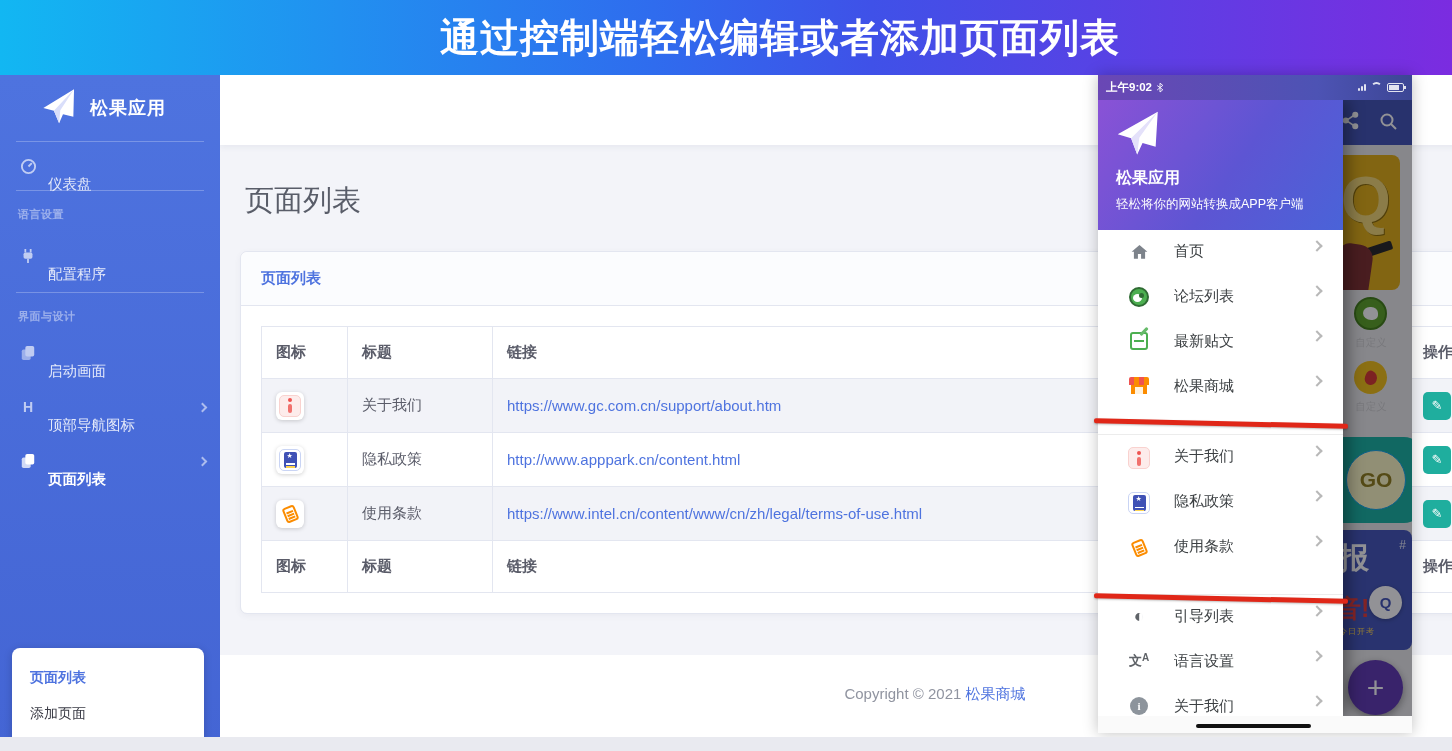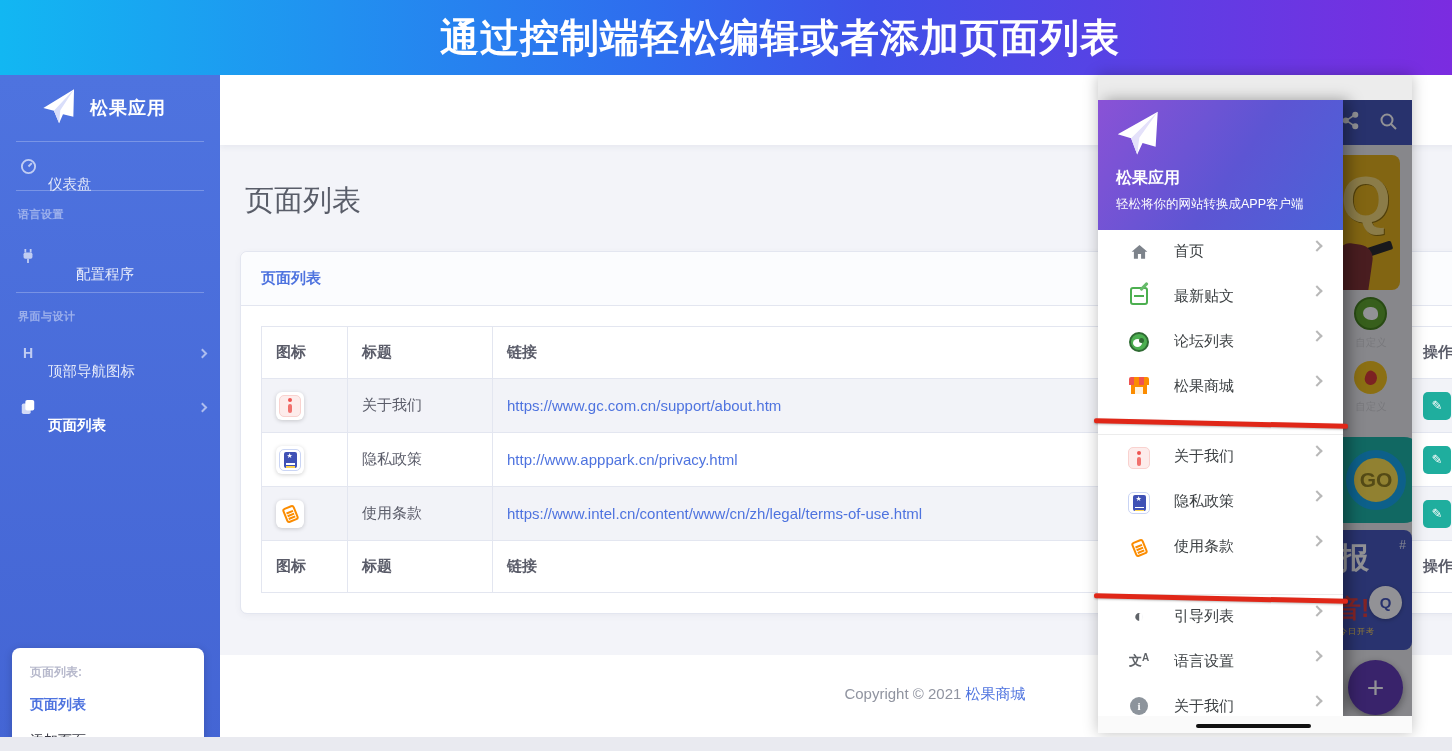"上午9:02" div.statusbar { html: none -> <div> <span>上午9:02</span> <span> <svg> <path></path> </svg> </span> <span> <span> <i></i> <i></i> <i></i> </span> <span></span> <span></span> </span> </div> }
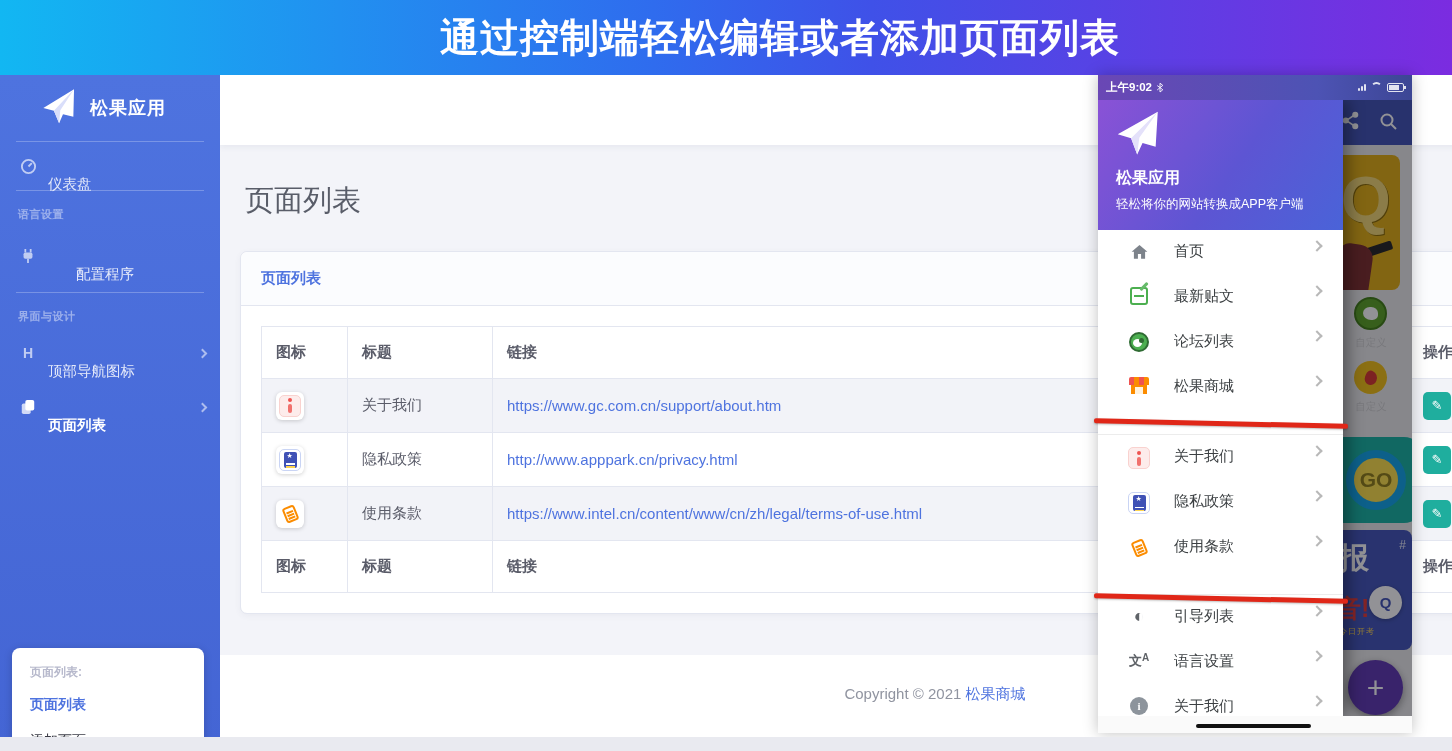"配置程序" div.nav-item { gap: 28px -> none }
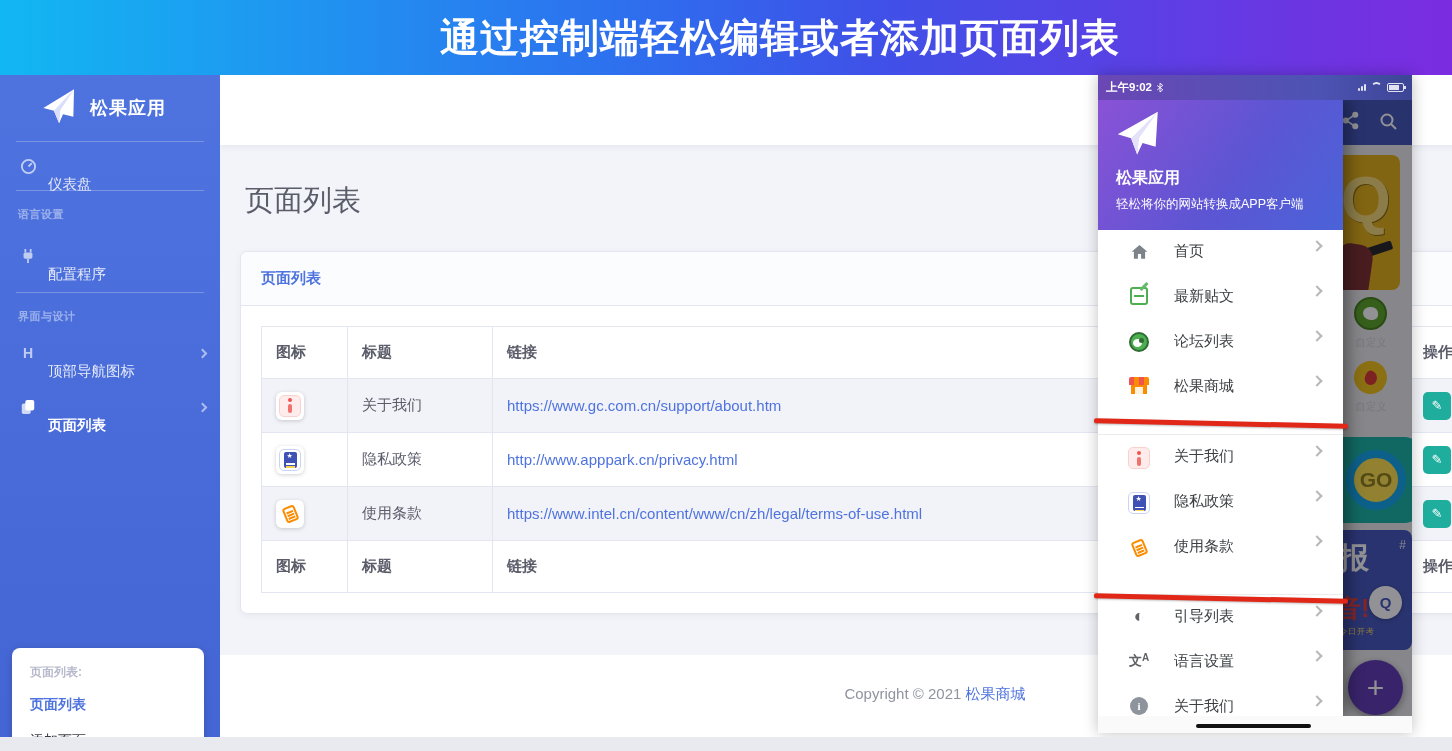"最新贴文" div.d-item { order: before "论坛列表" -> after "论坛列表" }
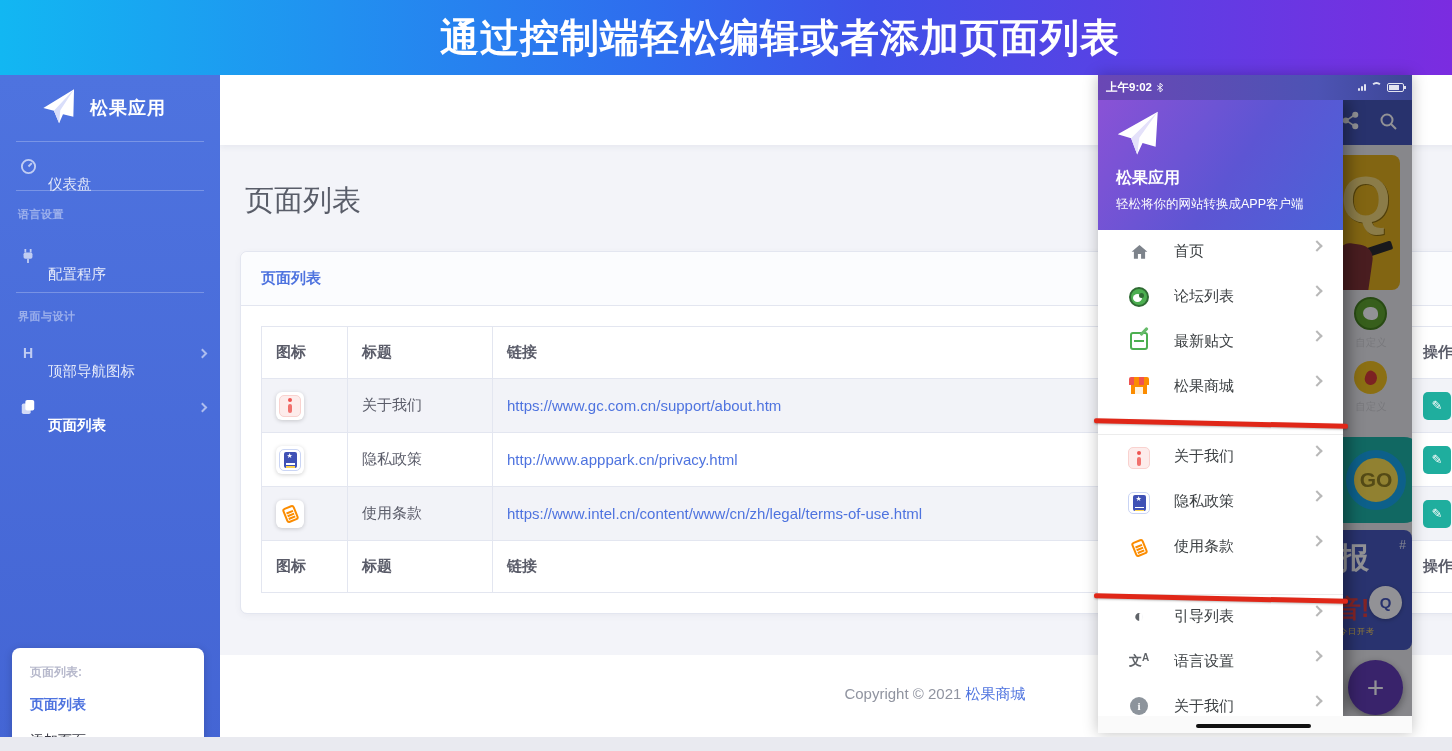"启动画面" div.nav-item { html: none -> <div> <span> <svg> <rect></rect> <rect></rect> </svg> </span> <span>启动画面</span> </div> }
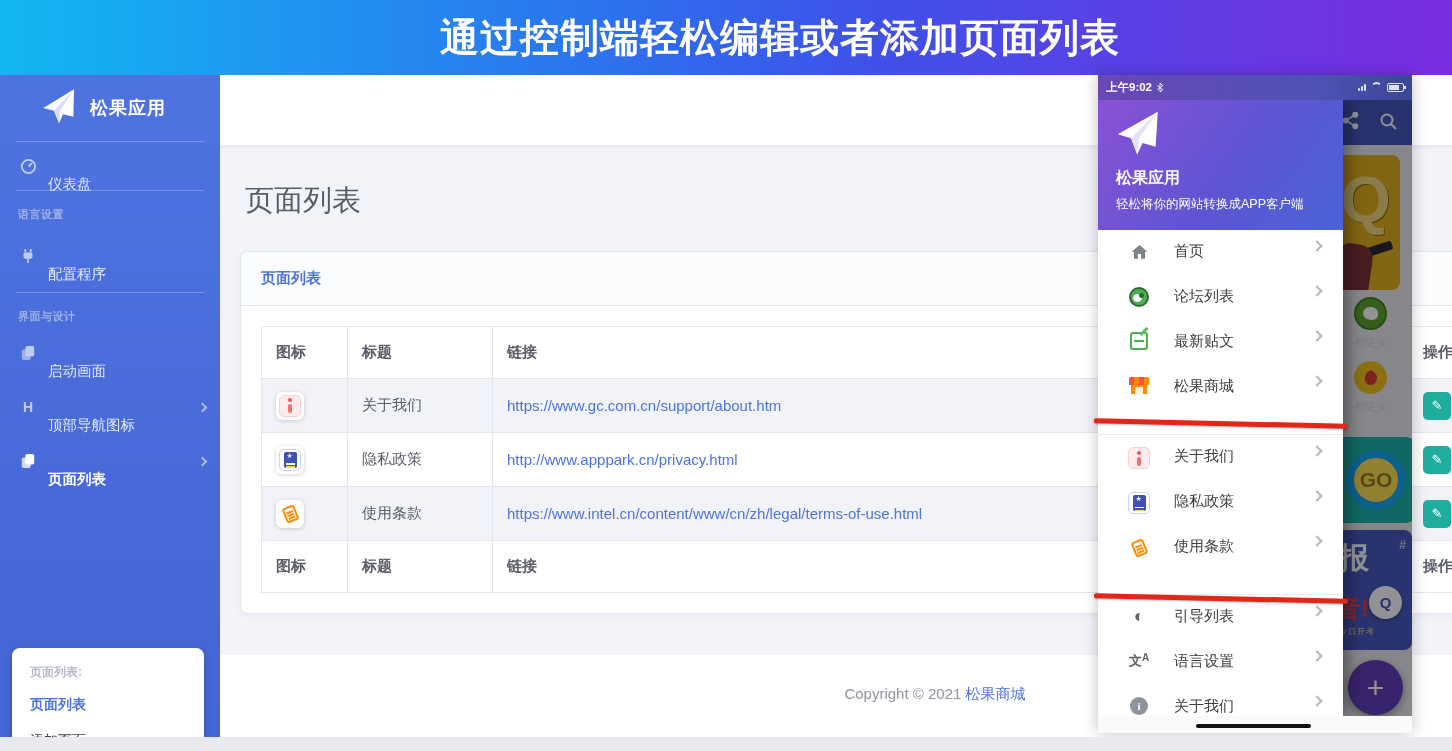"http://www.apppark.cn/privacy.html" a { text: http://www.apppark.cn/privacy.html -> http://www.apppark.cn/content.html }
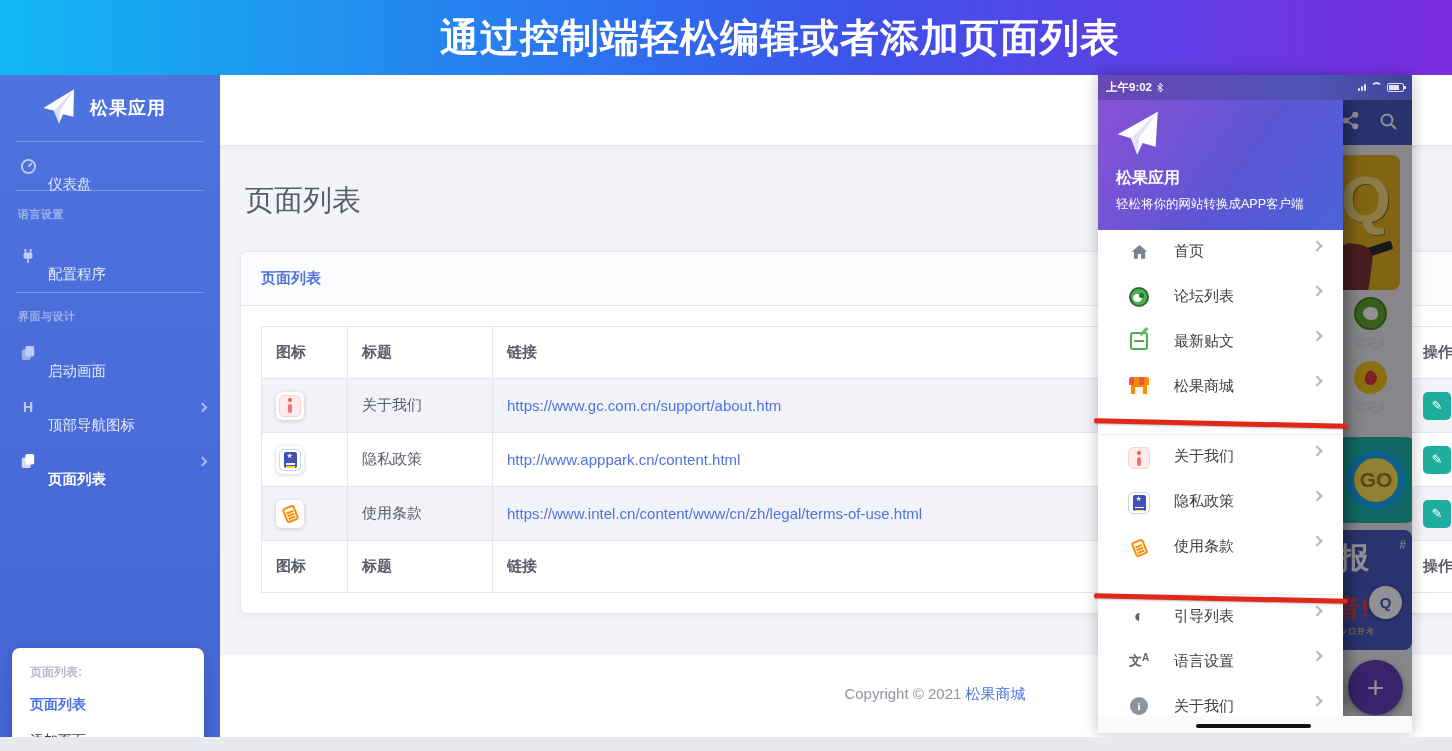"GO" .go-circle { background: #fde047 -> #fef9c3; border: 8px solid #0ea5e9 -> 1px solid #0ea5e9 }
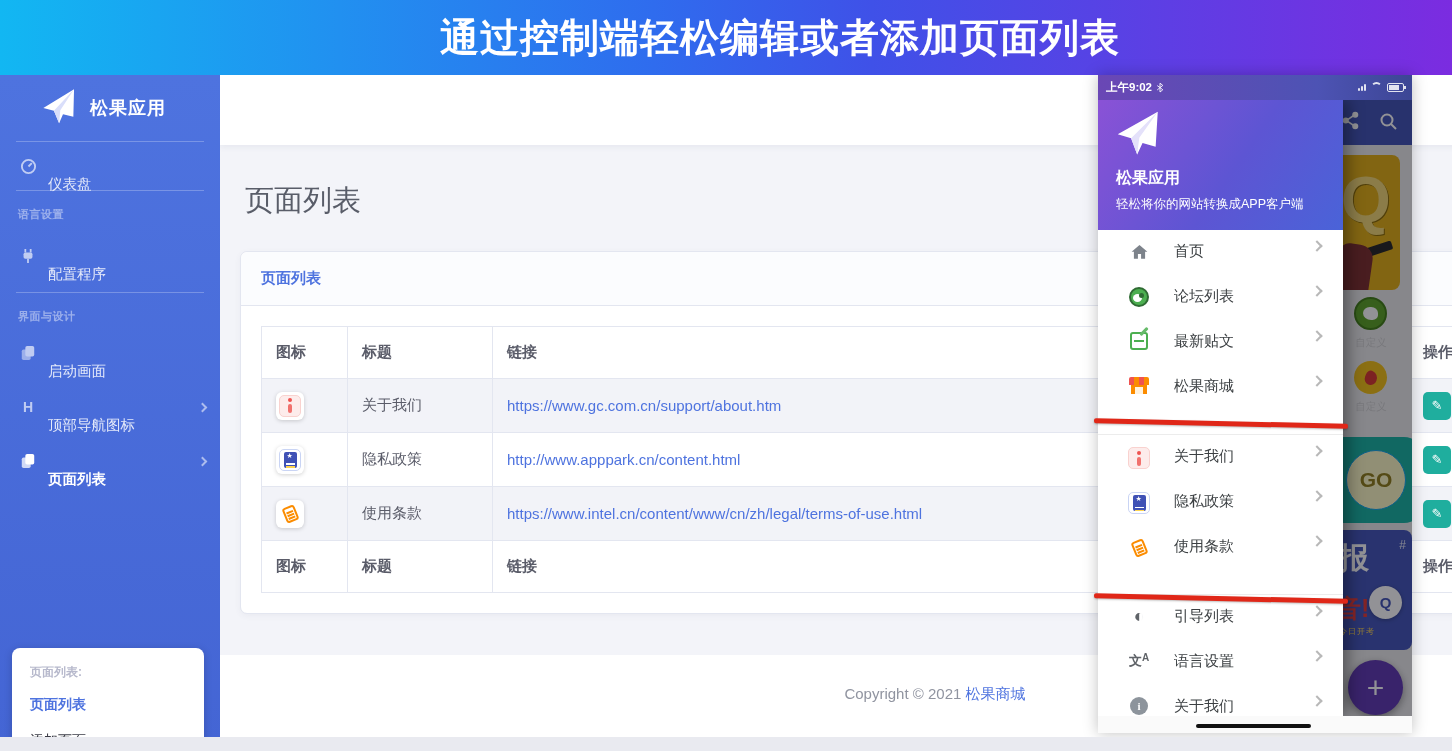"页面列表:" div.submenu-title { html: <div>页面列表:</div> -> none }
